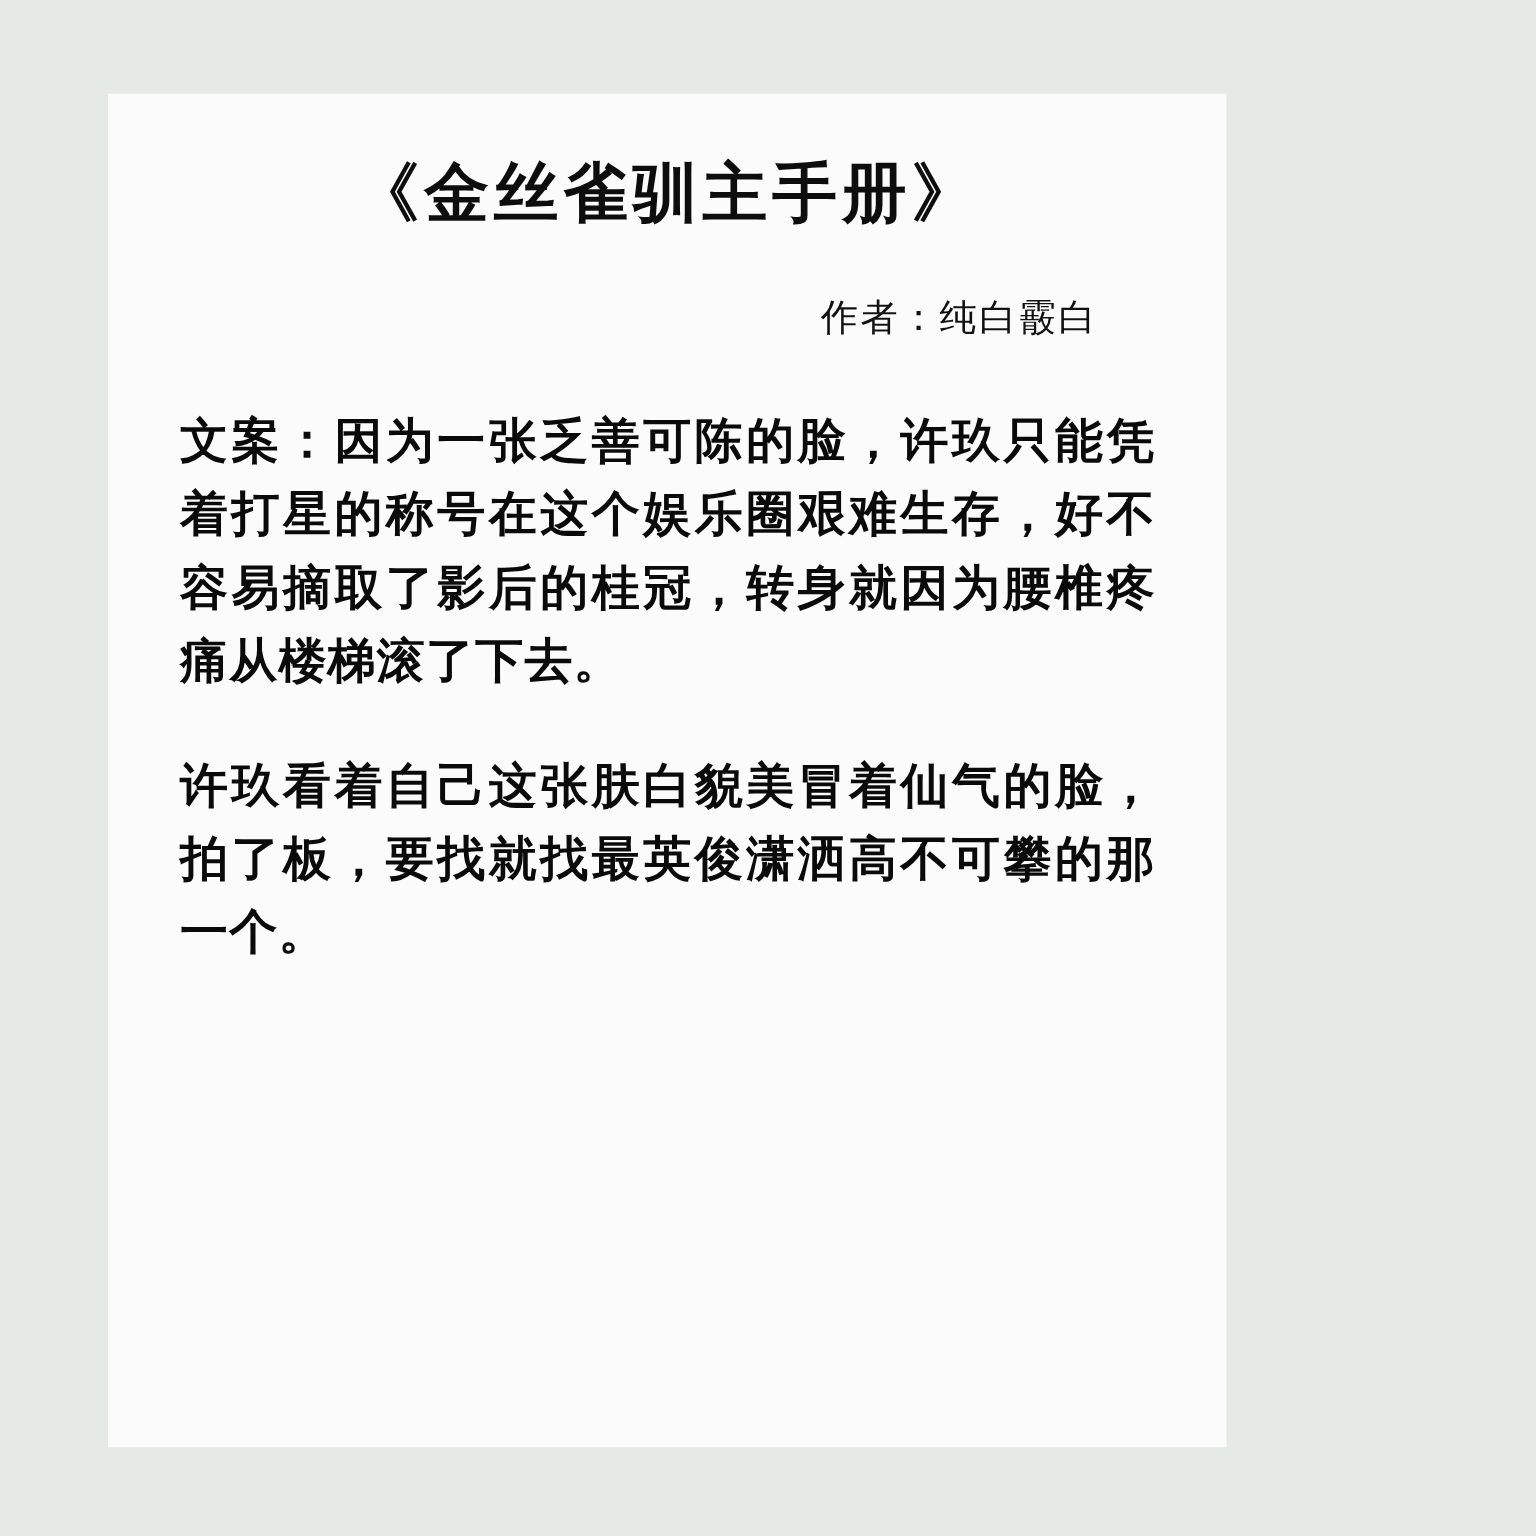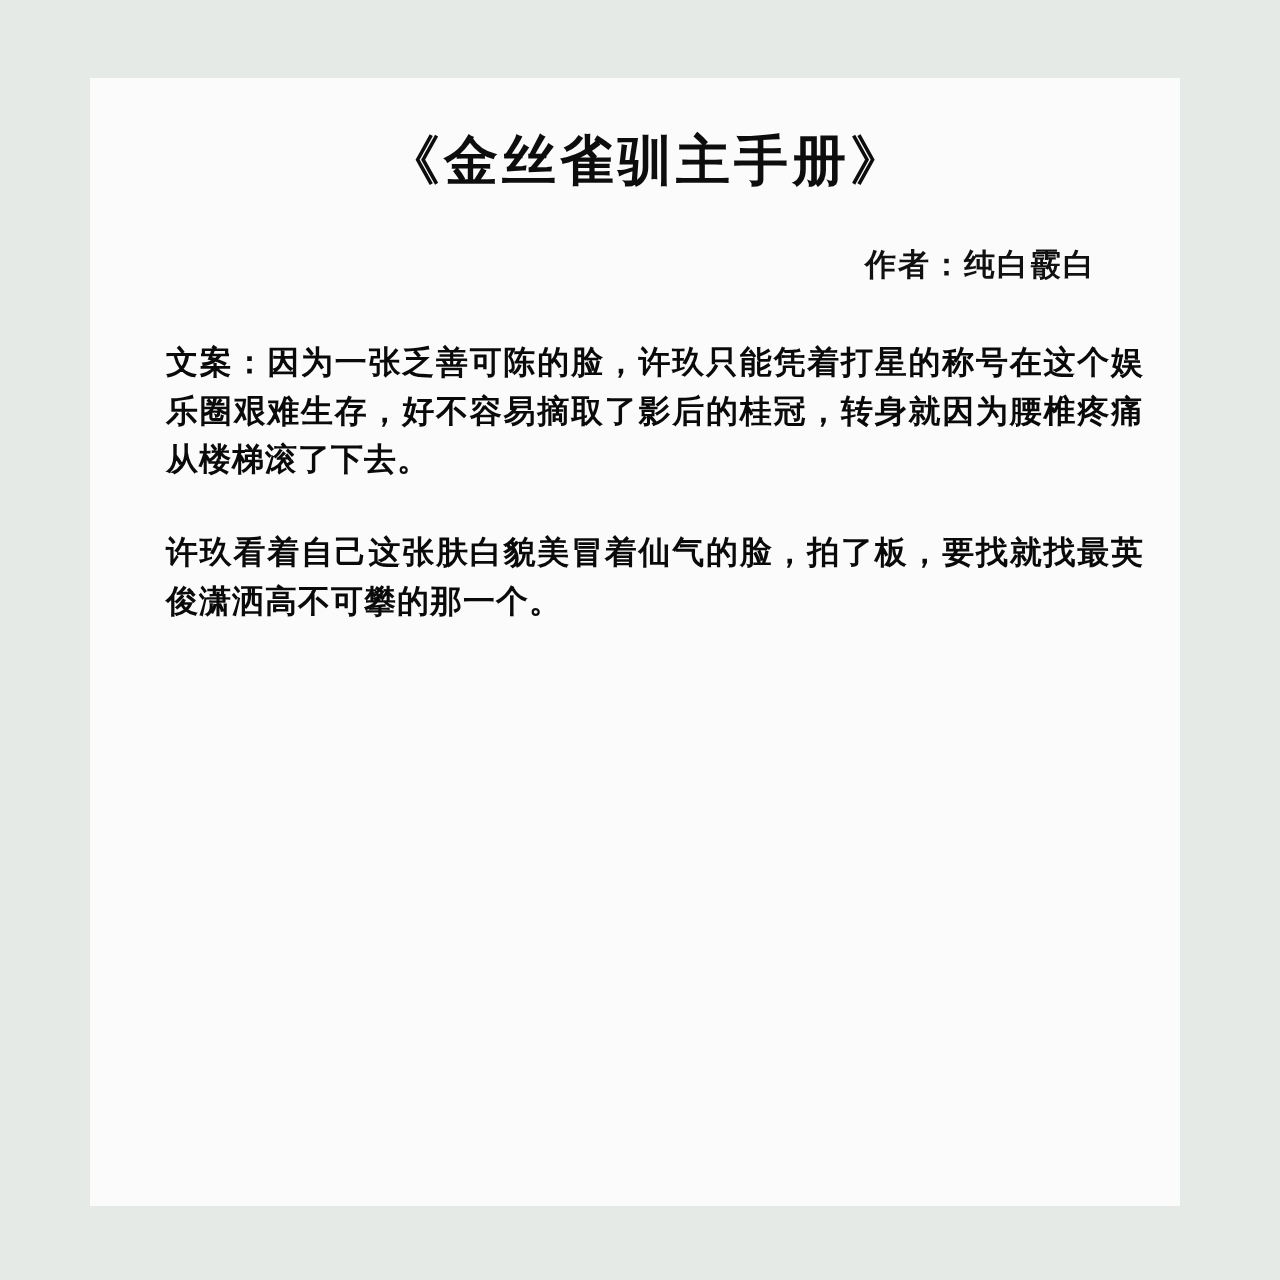"《金丝雀驯主手册》" .page-card { padding: 40px 36px 0 60px -> 40px 59px 0 60px; width: 1090px -> 932px }
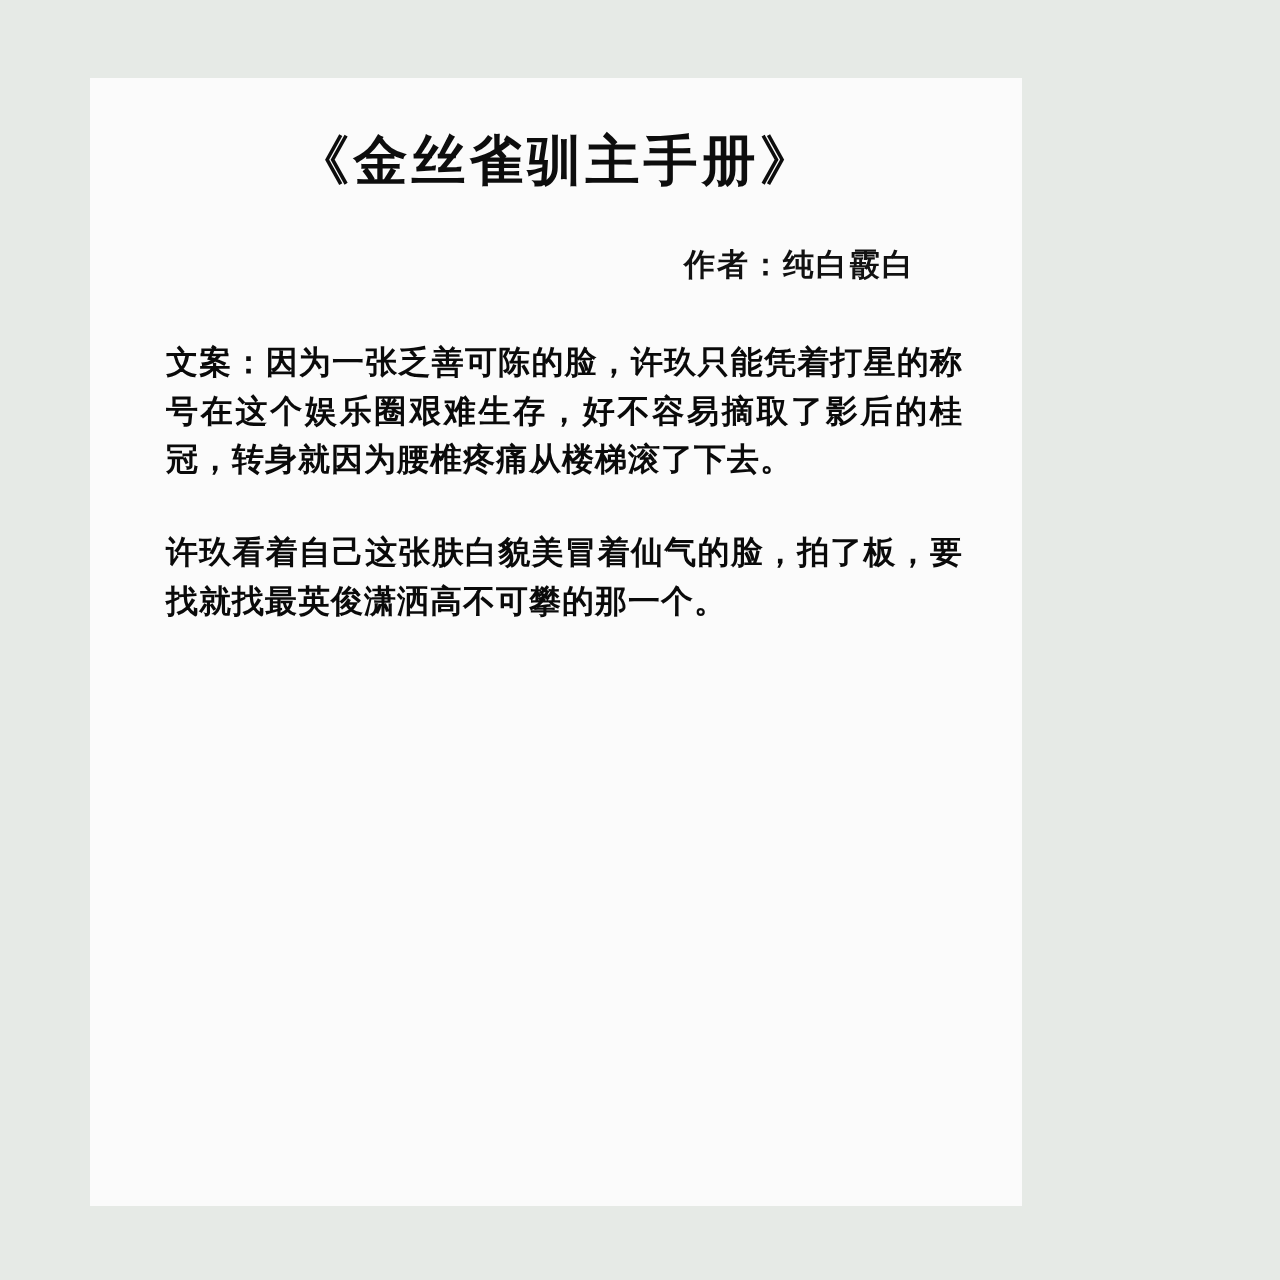"作者：纯白霰白" .author-line { font-weight: 700 -> 400 }
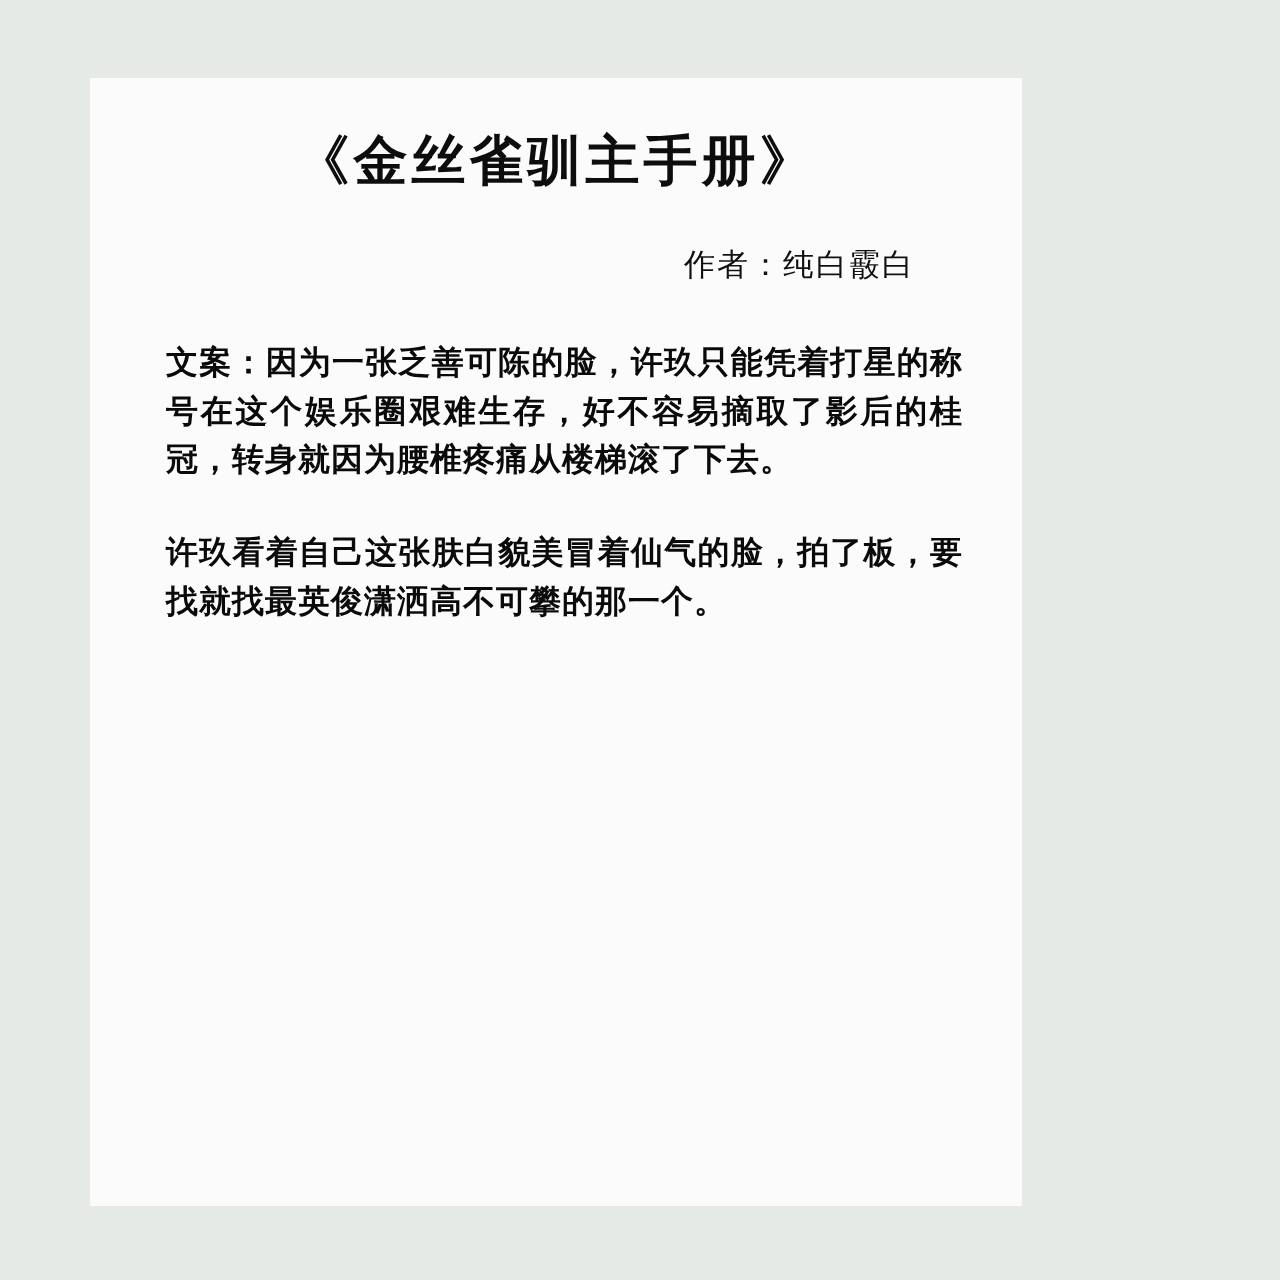"文案：因为一张乏善可陈的脸，许玖只能凭着打星的称号在这个娱乐圈艰难生存，好不容易" .body-block { font-size: 32px -> 40px; margin-left: 16px -> none }
